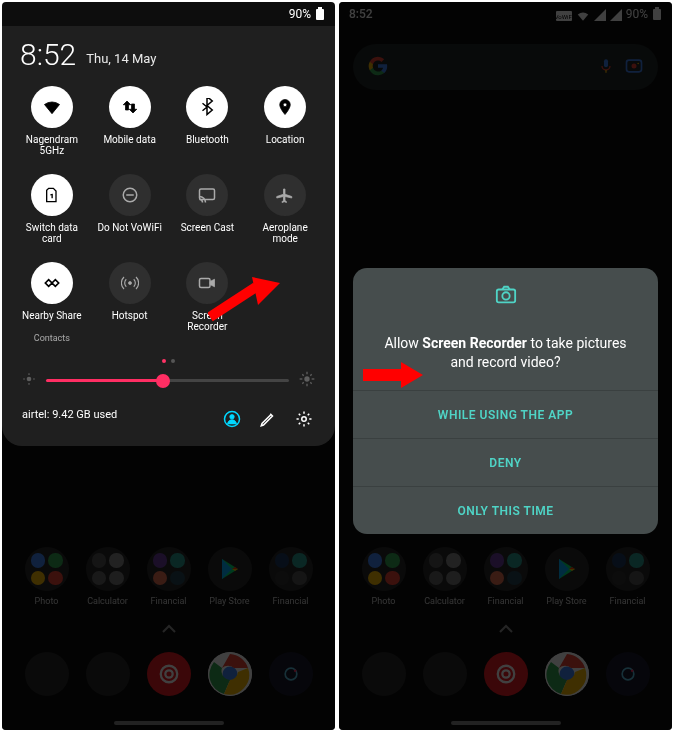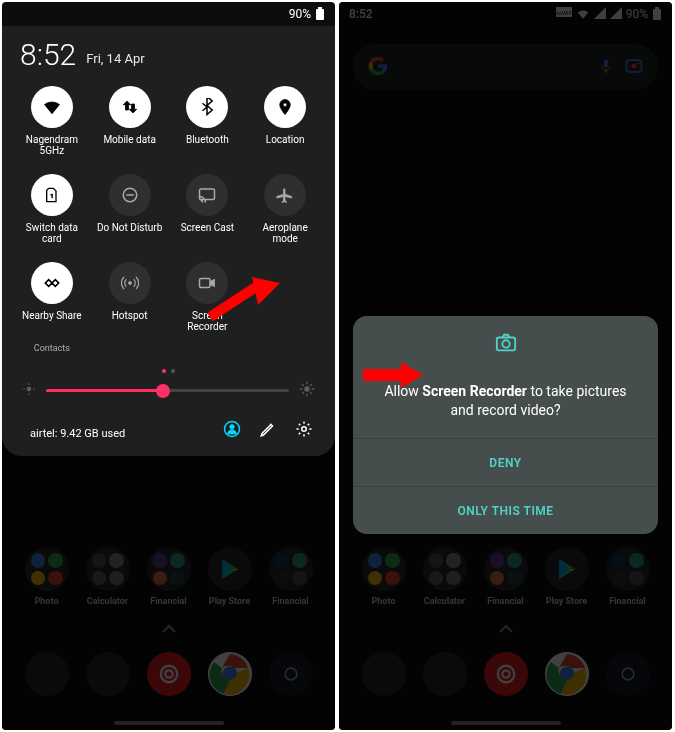"90%" .statusbar .right { align-items: flex-start -> flex-end }
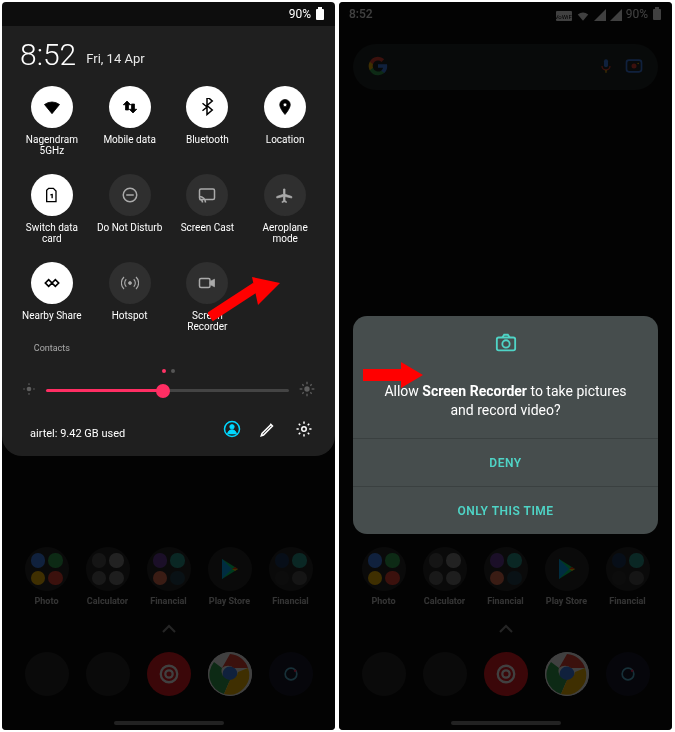"Fri, 14 Apr" div.qs-date { text: Fri, 14 Apr -> Thu, 14 May }
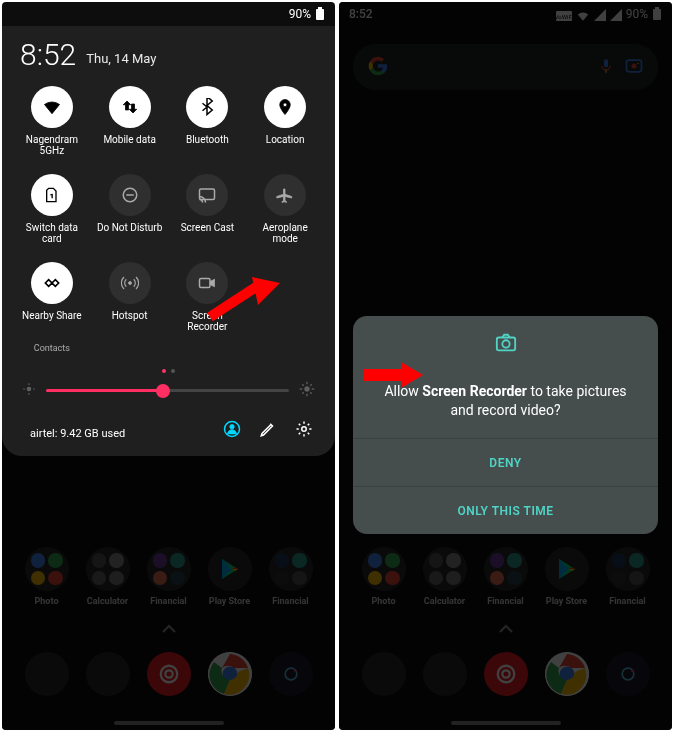"Do Not Disturb" div.qs-label { text: Disturb -> VoWiFi }
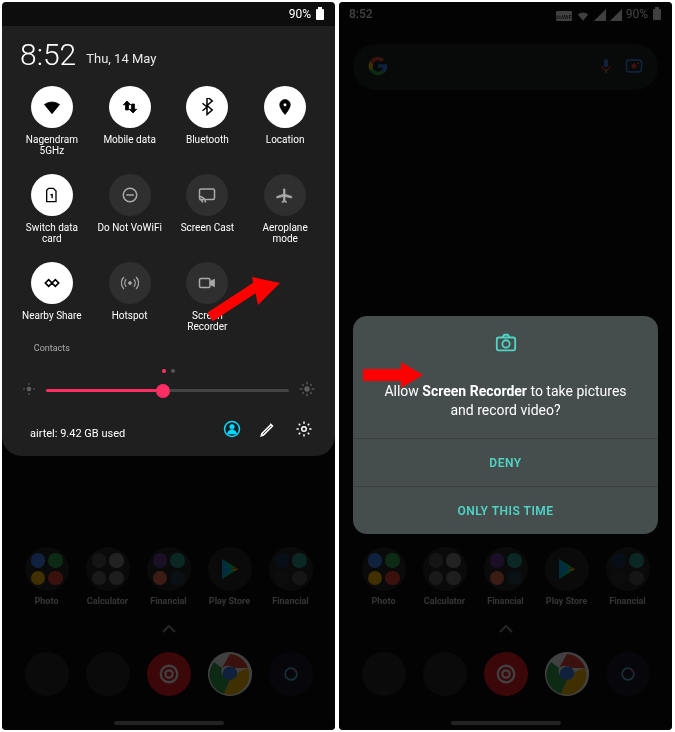"Contacts" .qs-sublabel { margin-top: 16px -> 6px }
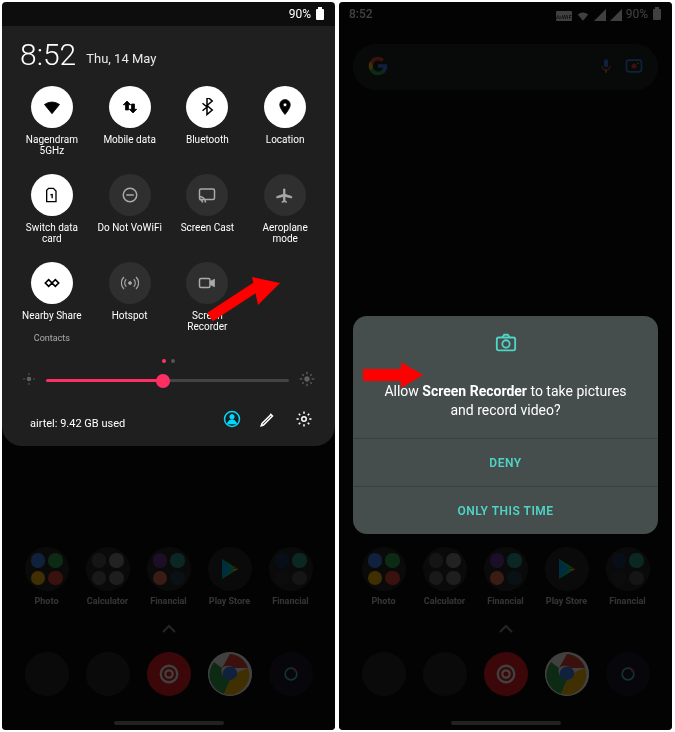"airtel: 9.42 GB used" .qs-footer { align-items: flex-end -> flex-start; margin-left: 8px -> none }
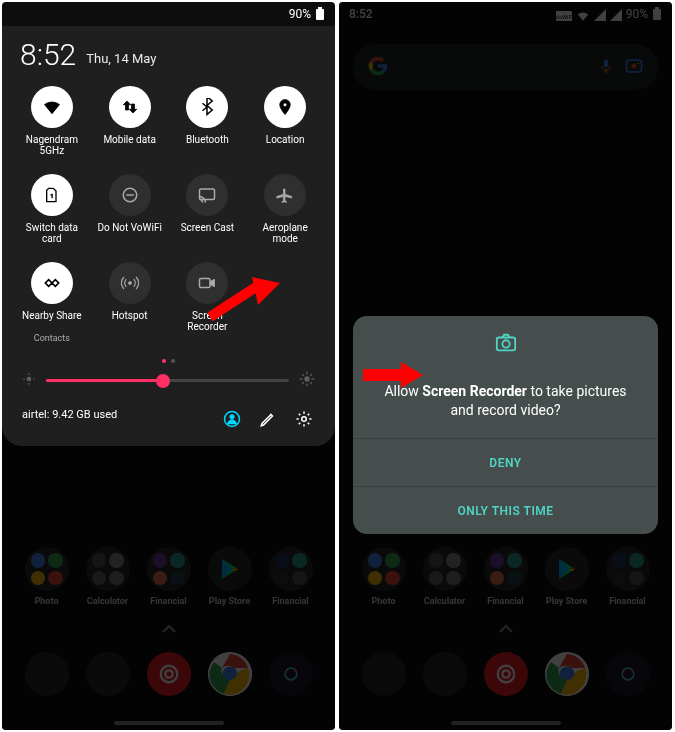"WHILE USING THE APP" div.perm-option { html: none -> <div>WHILE USING THE APP</div> }
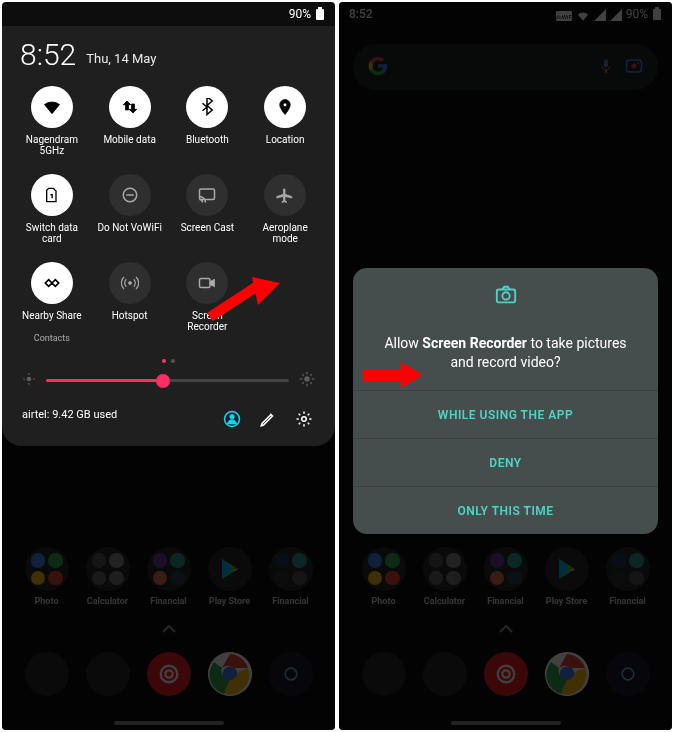"Photo" .dock-area { font-weight: bold -> none }
